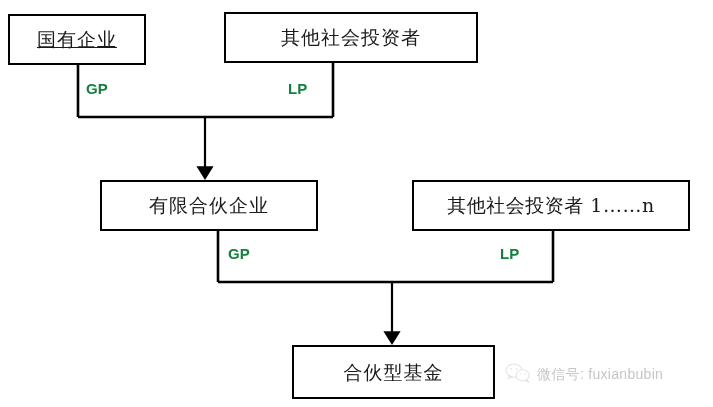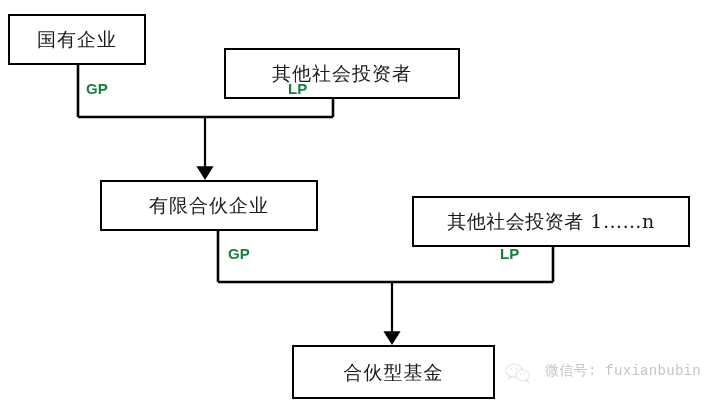"国有企业" div.node { text-decoration: none -> underline }
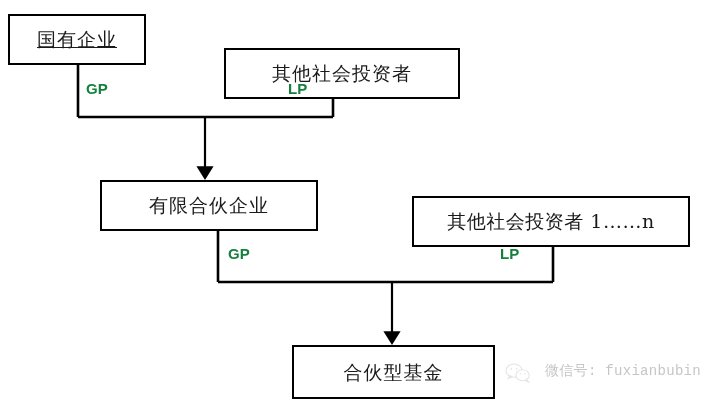"其他社会投资者" div.node { margin-top: 36px -> none; width: 236px -> 254px }
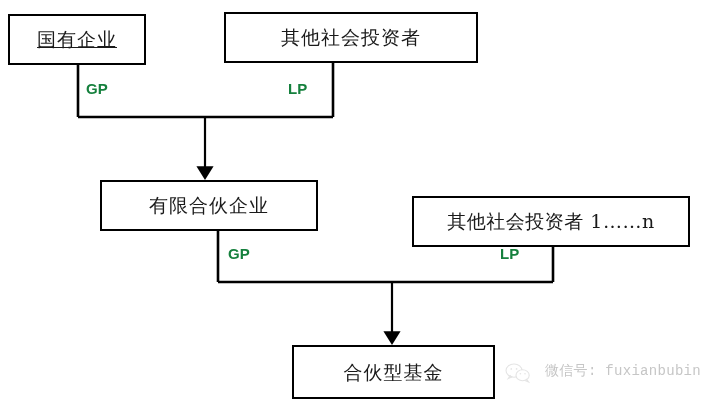"其他社会投资者 1……n" .node.mixed { margin-top: 16px -> none }
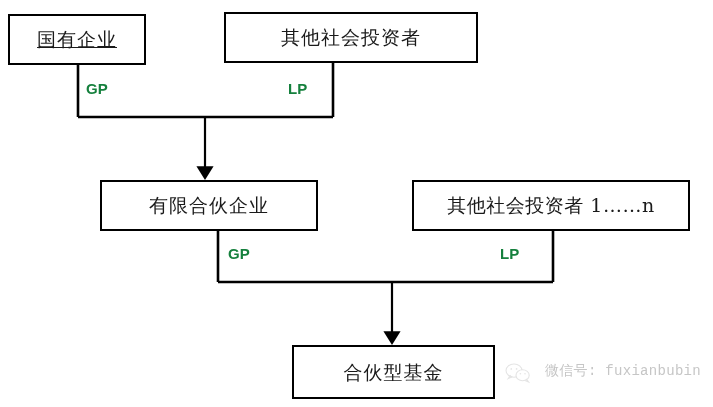"微信号: fuxianbubin" .watermark { align-items: flex-start -> flex-end; font-family: Liberation Mono, monospace -> Liberation Sans, sans-serif; gap: 14px -> 6px }
